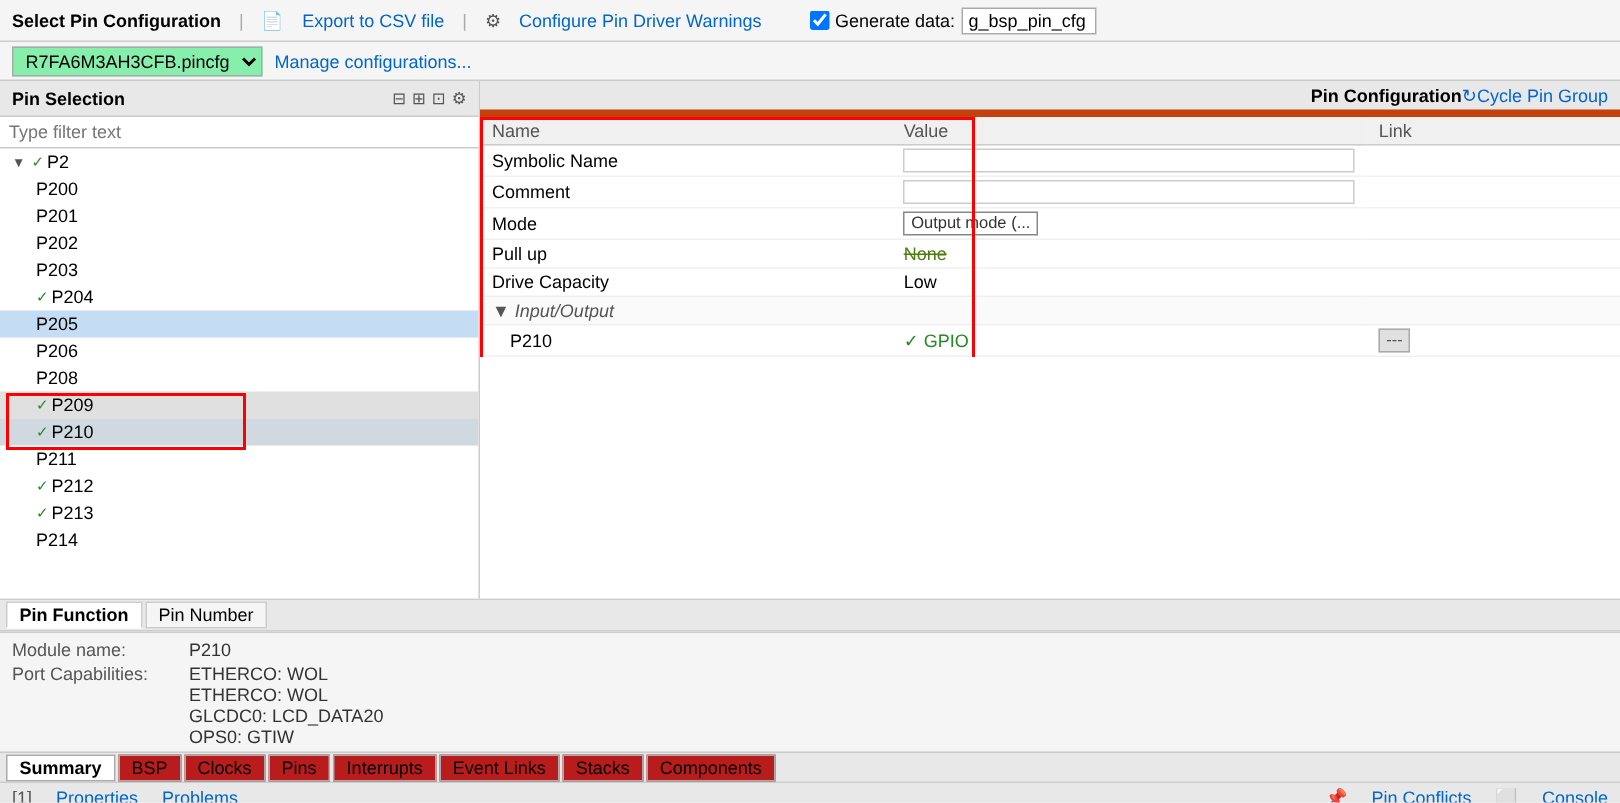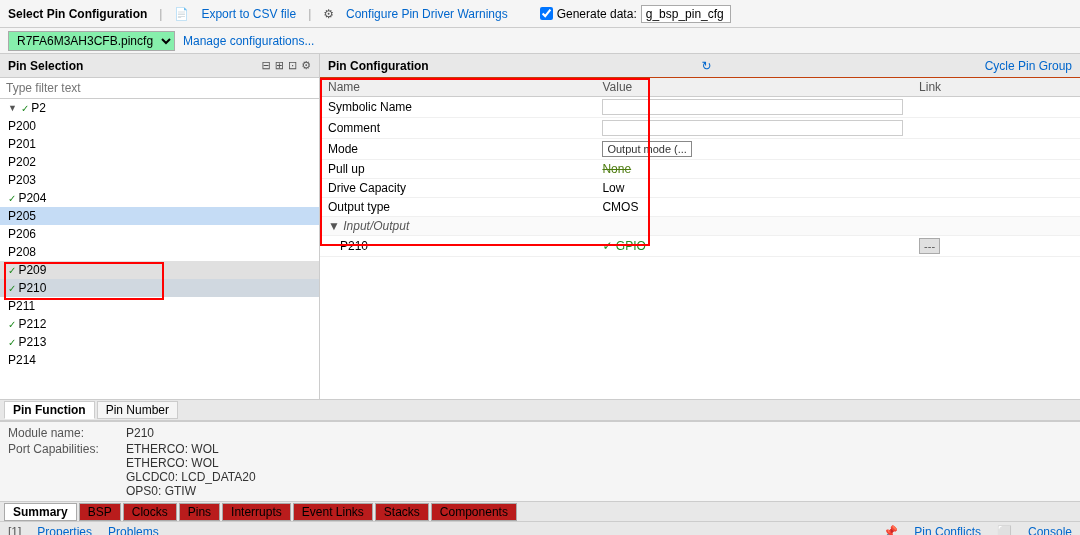"Pin Configuration" .right-panel-header { border-bottom: 1px solid #c2410c -> 5px solid #c2410c; justify-content: space-between -> flex-end }
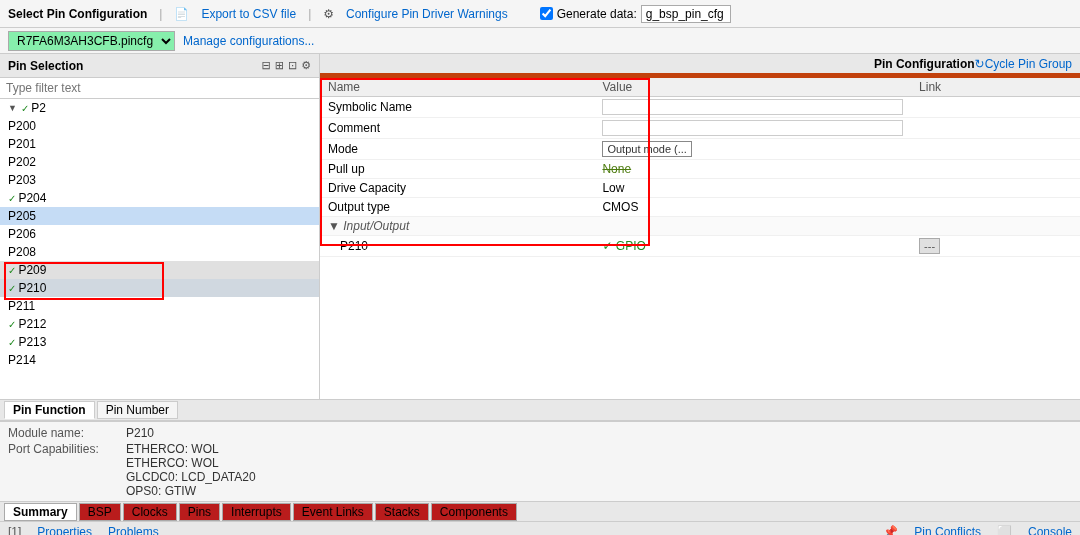"P200" .tree-indent-2 { padding-left: 8px -> 24px }
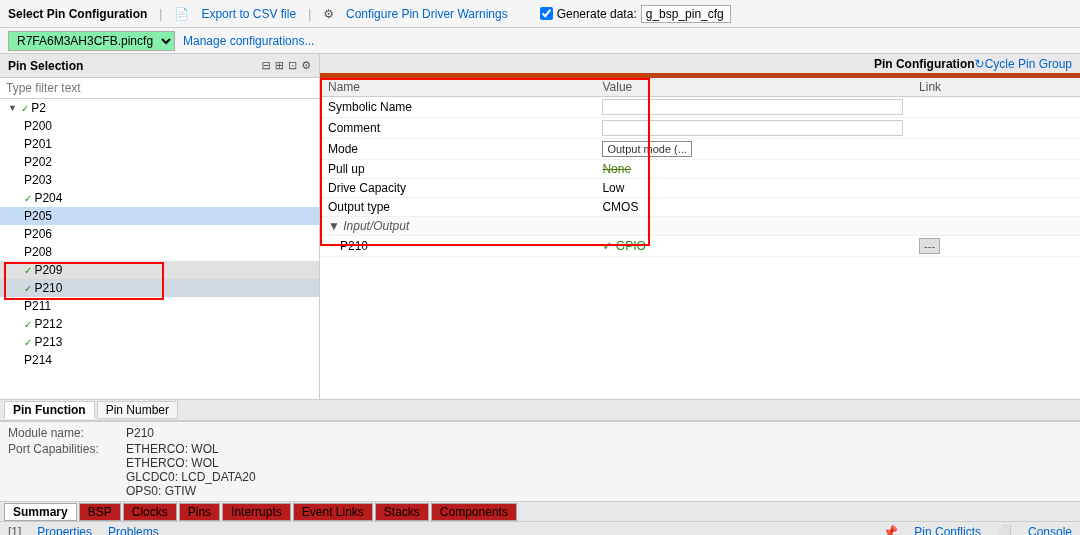"Output type" tr { html: <tr> <td>Output type</td> <td> <span>CMOS</span> </td> <td></td> </tr> -> none }
